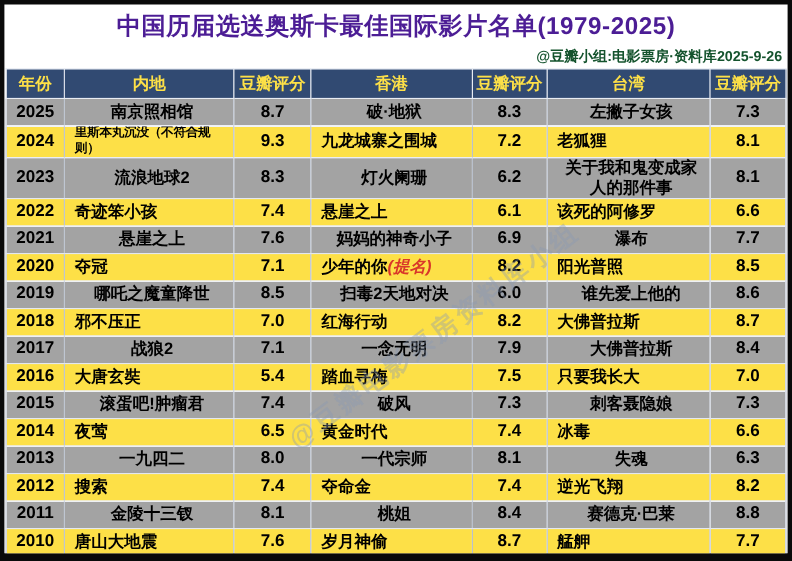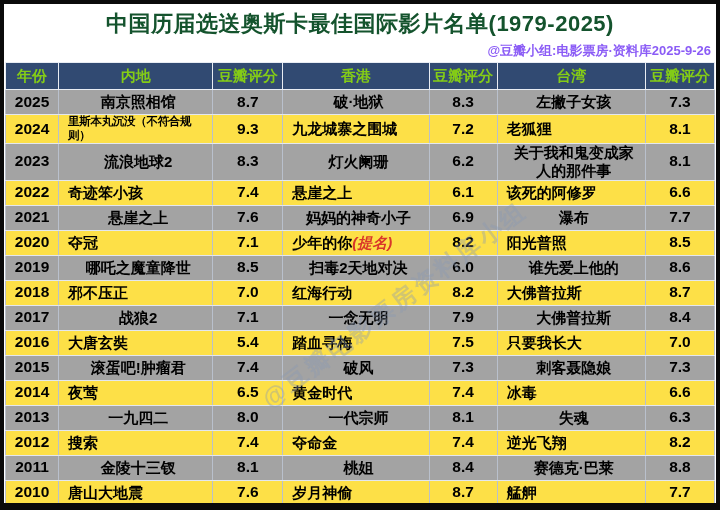"中国历届选送奥斯卡最佳国际影片名单(1979-2025)" .title { color: #14532d -> #4c1d95 }
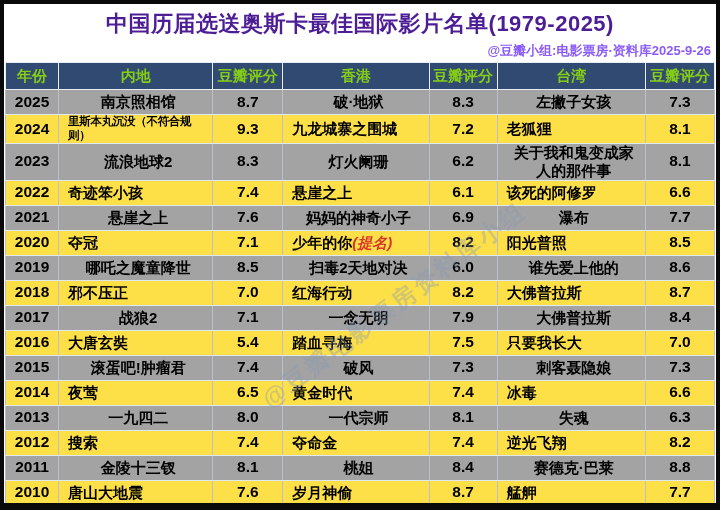"@豆瓣小组:电影票房·资料库2025-9-26" .subtitle { color: #8b5cf6 -> #14532d }
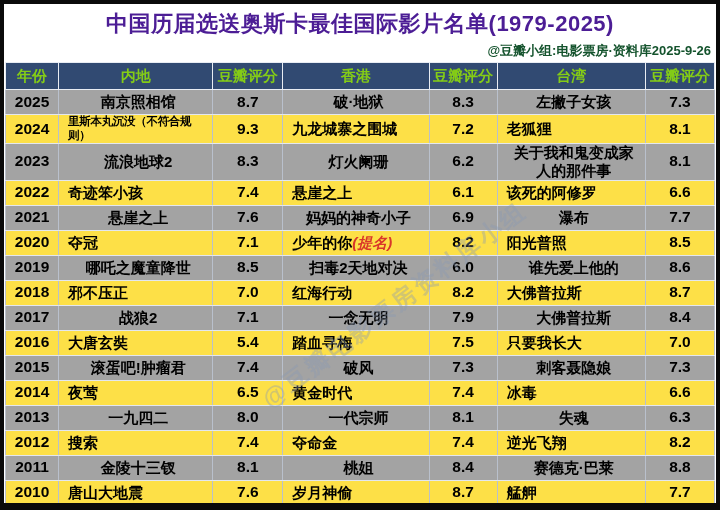"年份" thead th { color: #84cc16 -> #fde047 }
